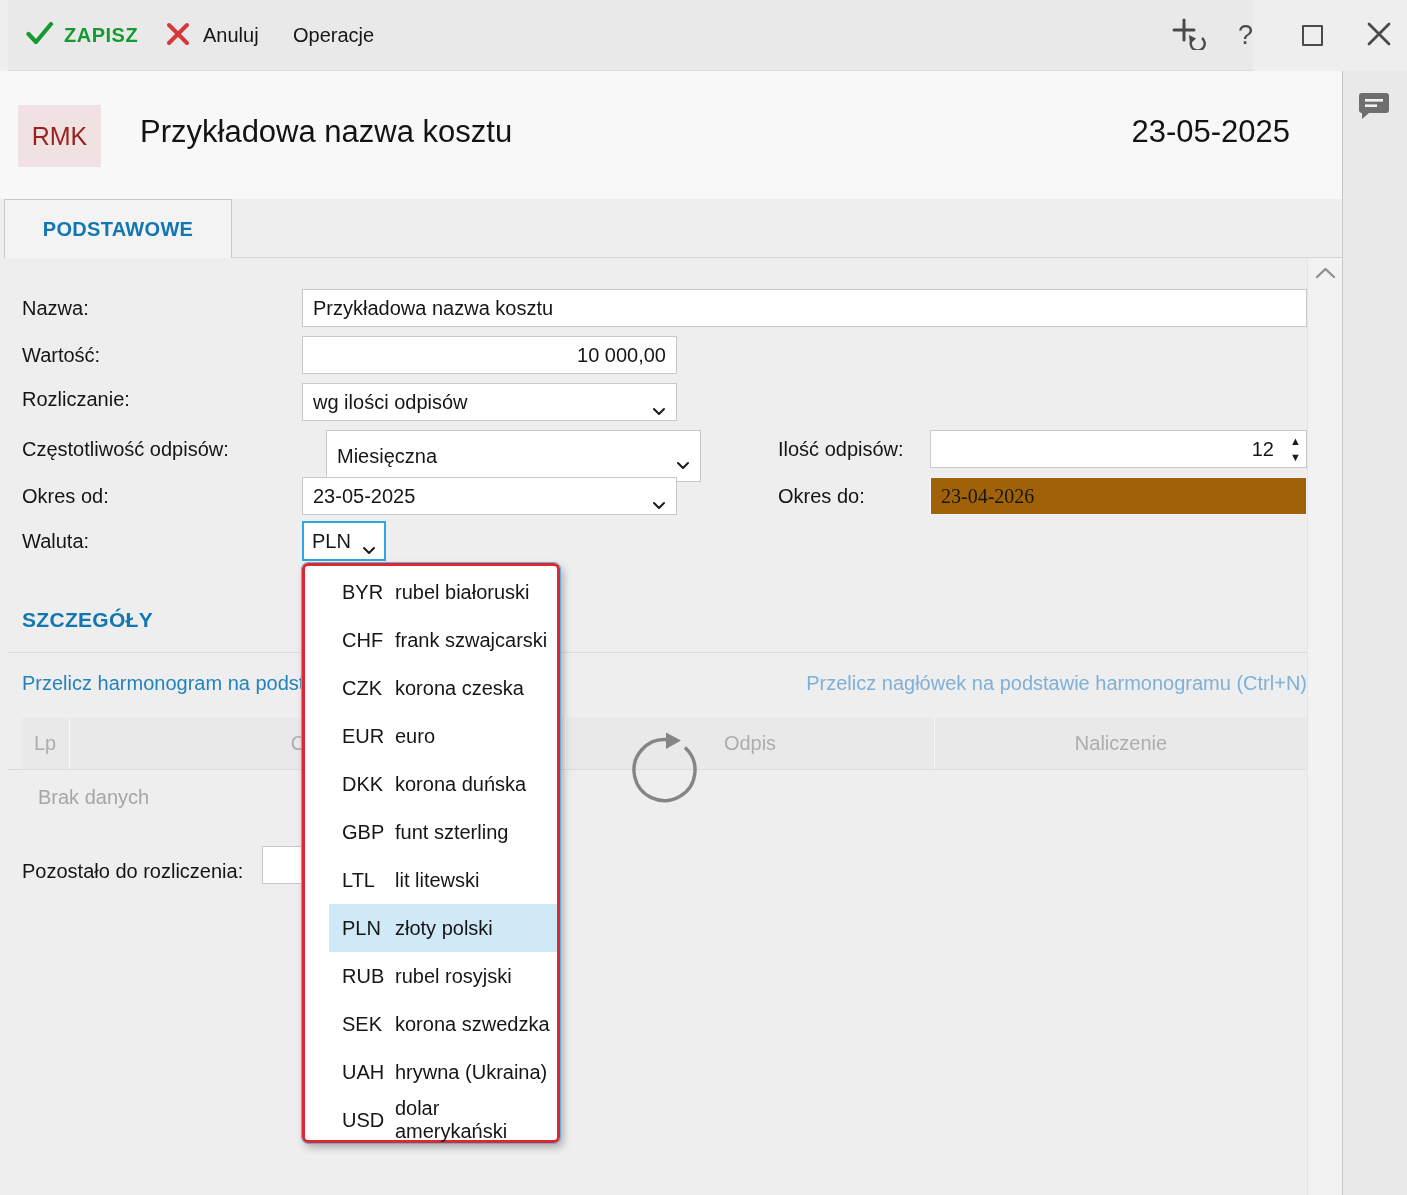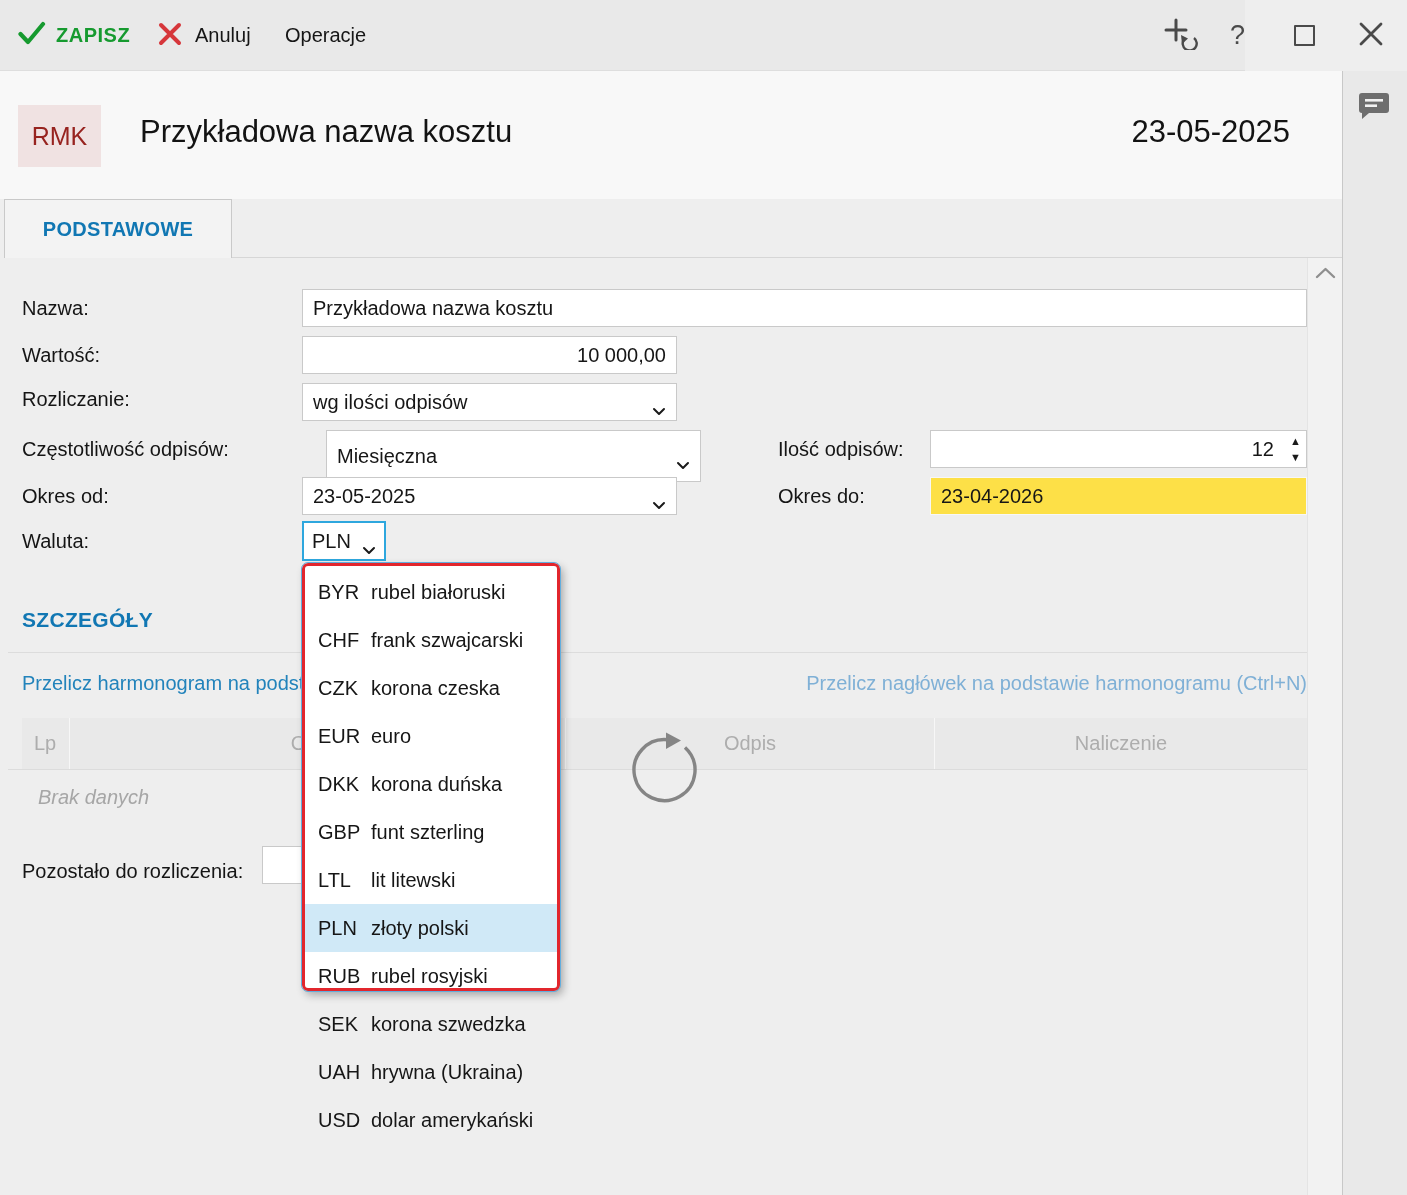"ZAPISZ" .toolbar { left: 0 -> 8px }
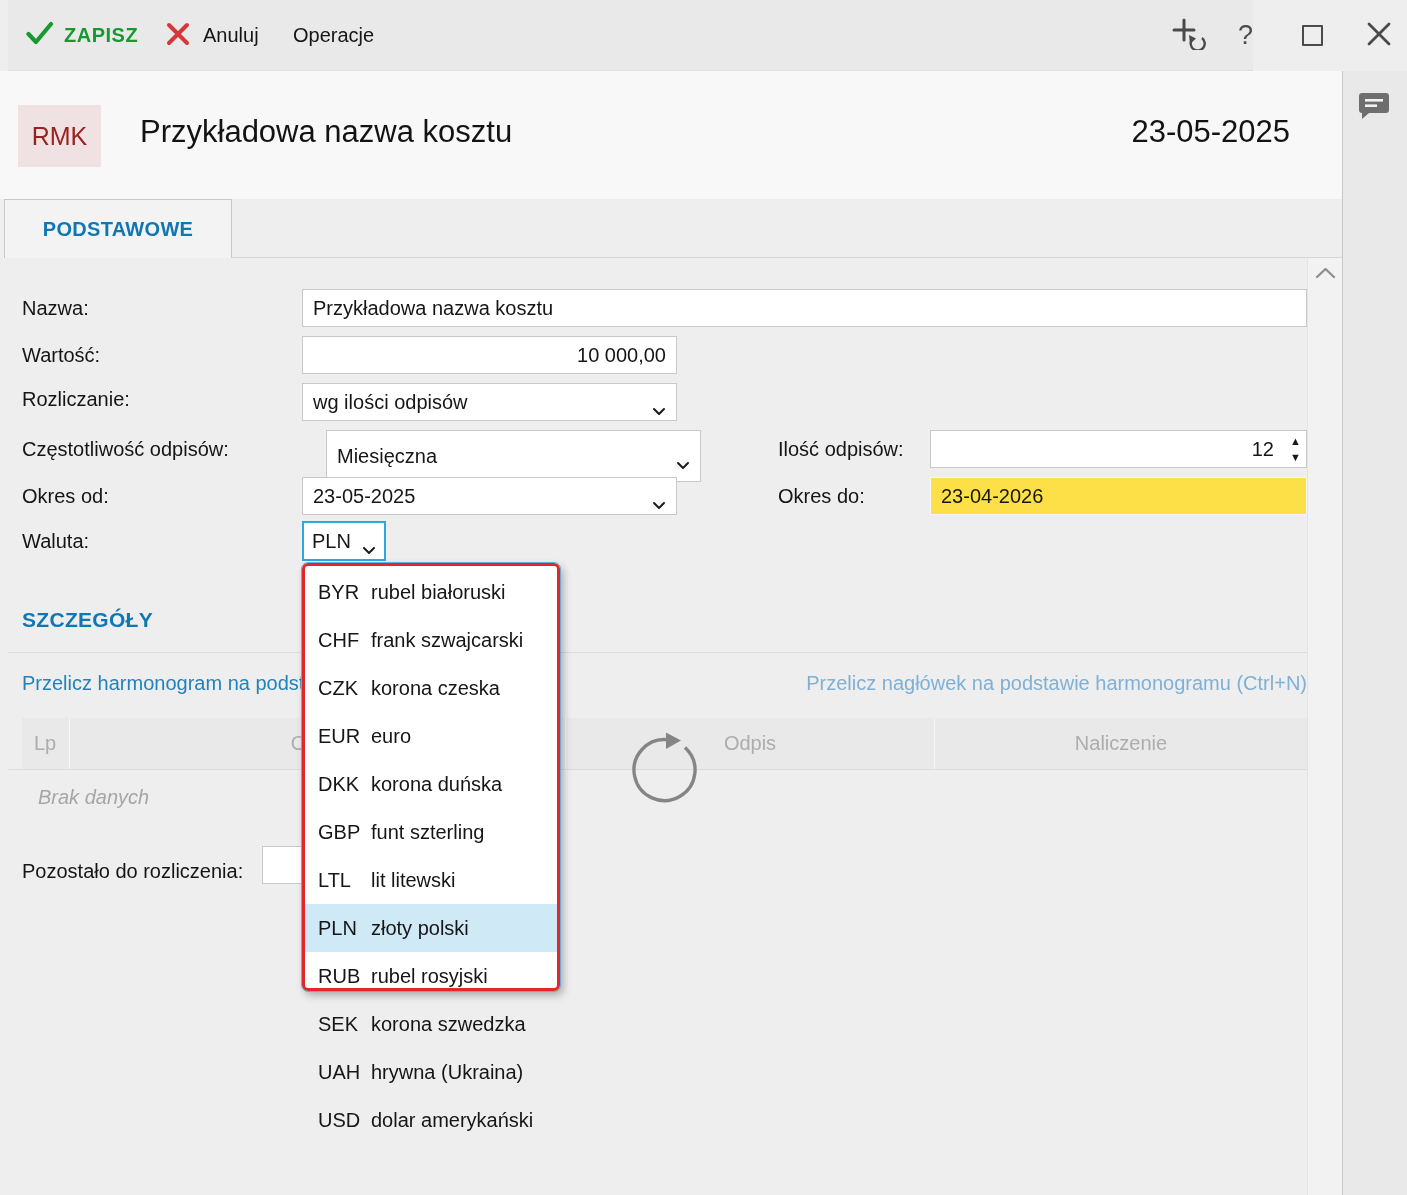"23-04-2026" .field.readonly { background: #fde047 -> #a16207; font-family: none -> Liberation Serif, serif }
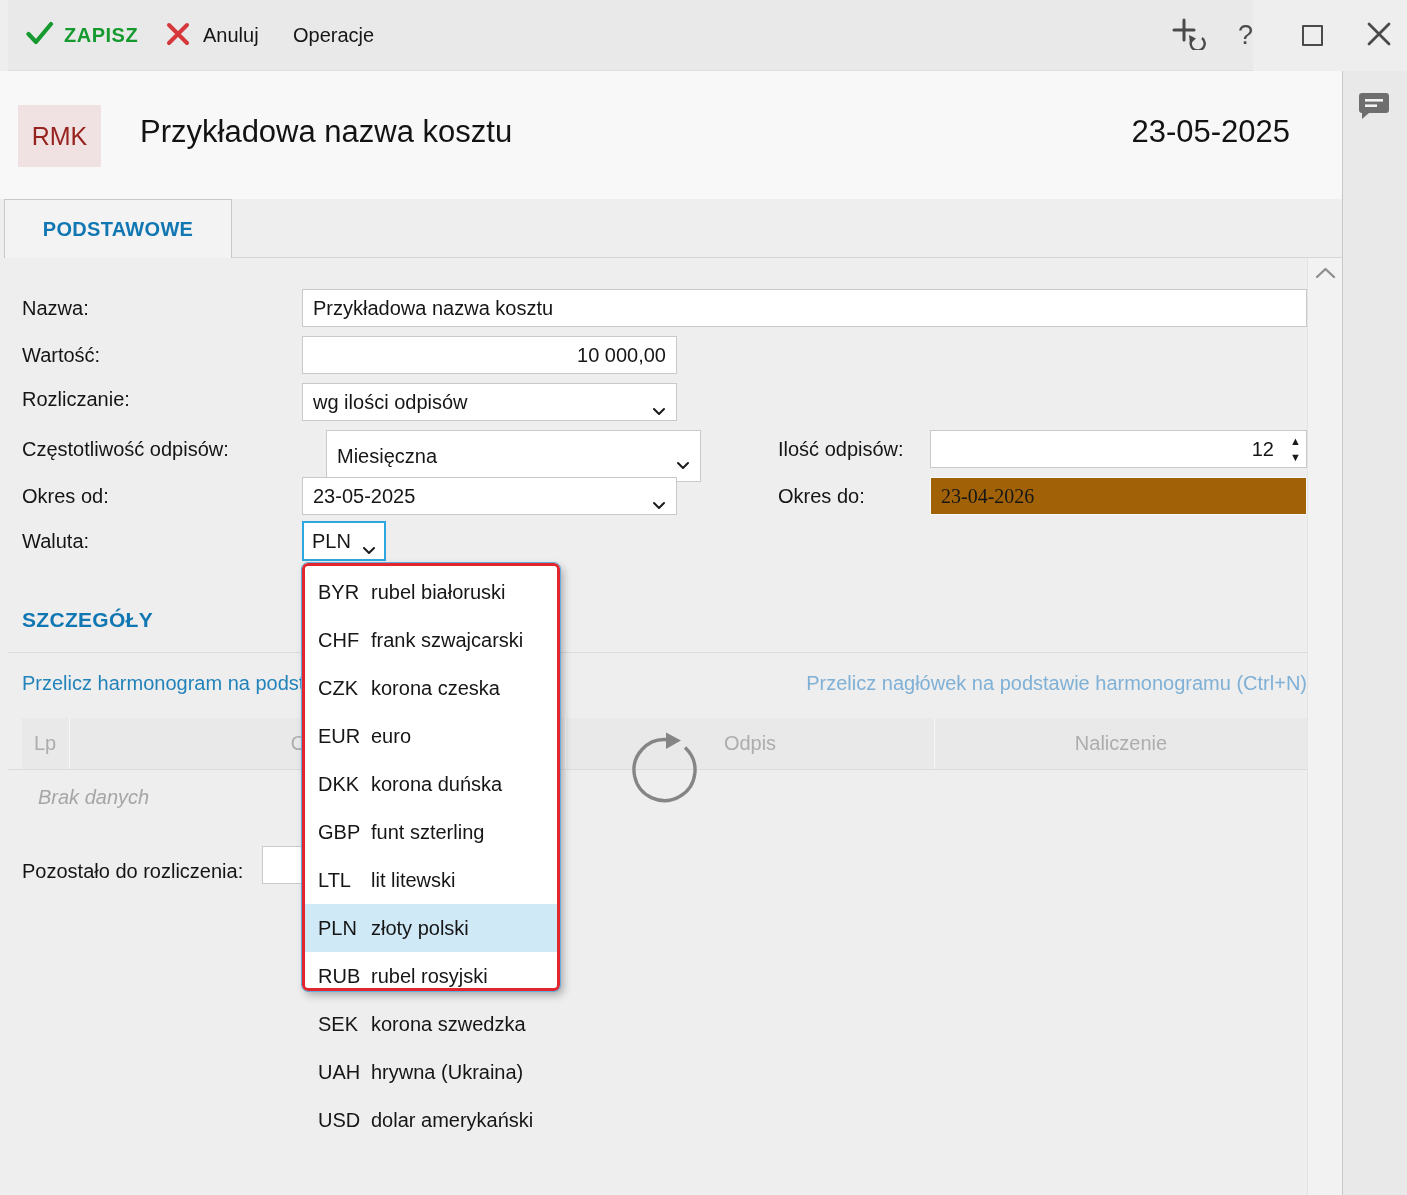"BYR" .popup { height: 428px -> 580px; padding-left: none -> 24px }
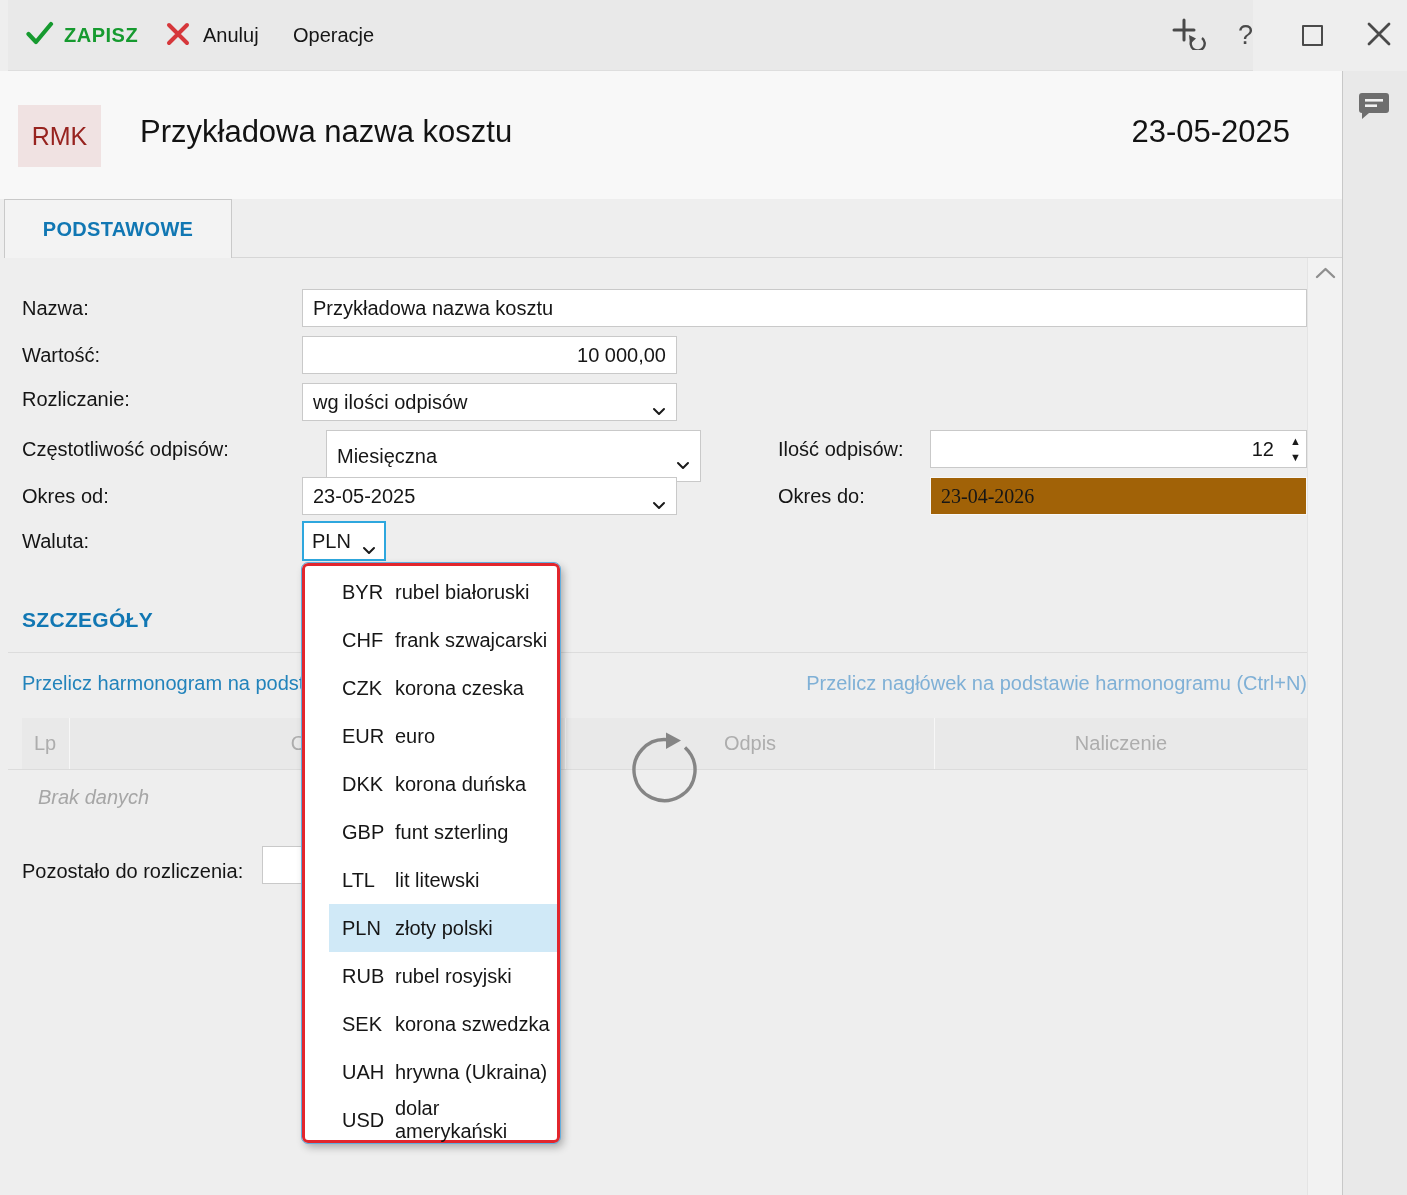"Brak danych" .empty-row { font-style: italic -> none }
